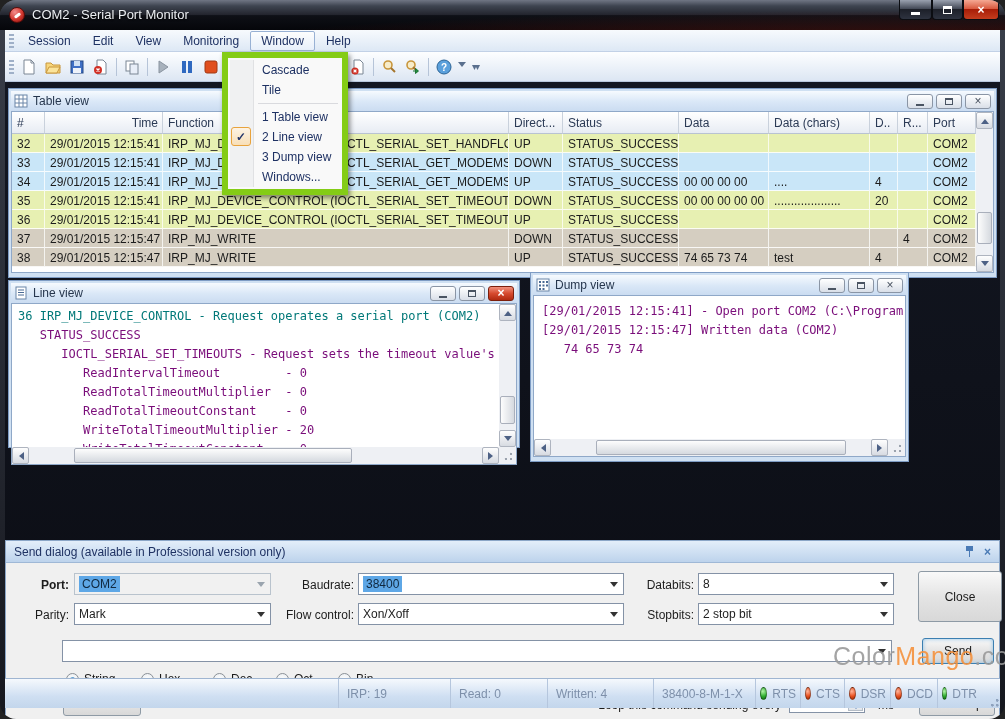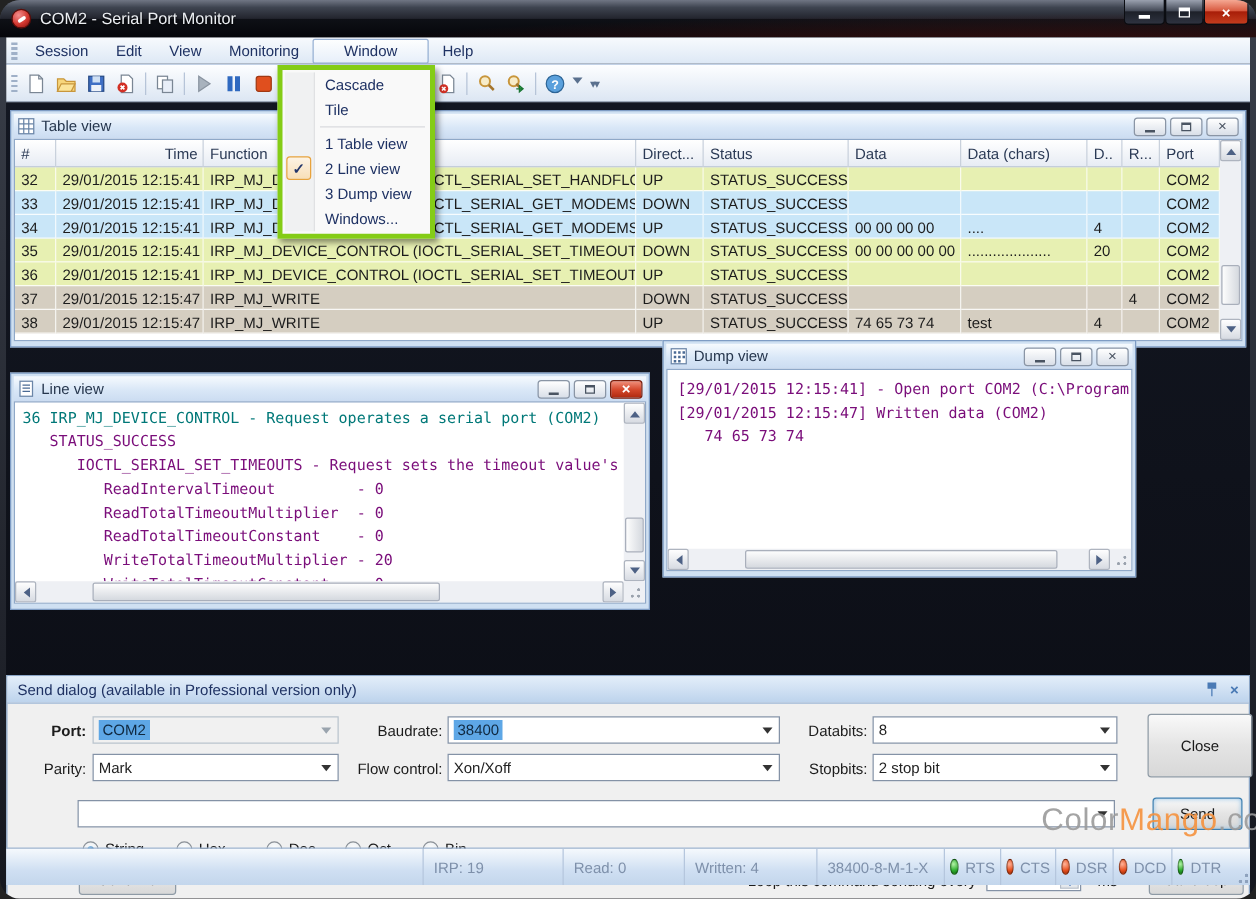"Window" .menu-item.open { padding: 2px 24px -> 2px 10px }
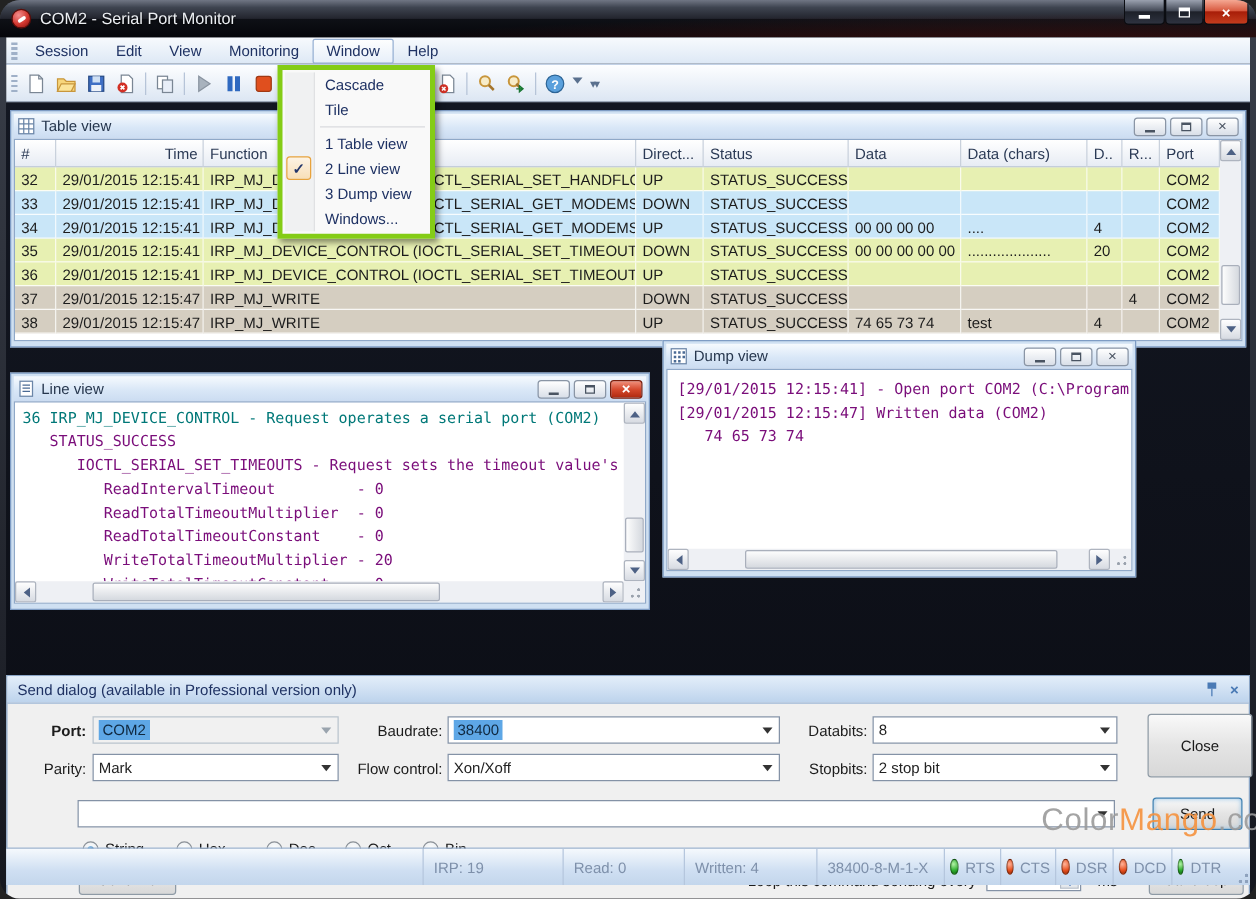"Cascade" .popup { border: 4px solid #84cc16 -> 6px solid #84cc16 }
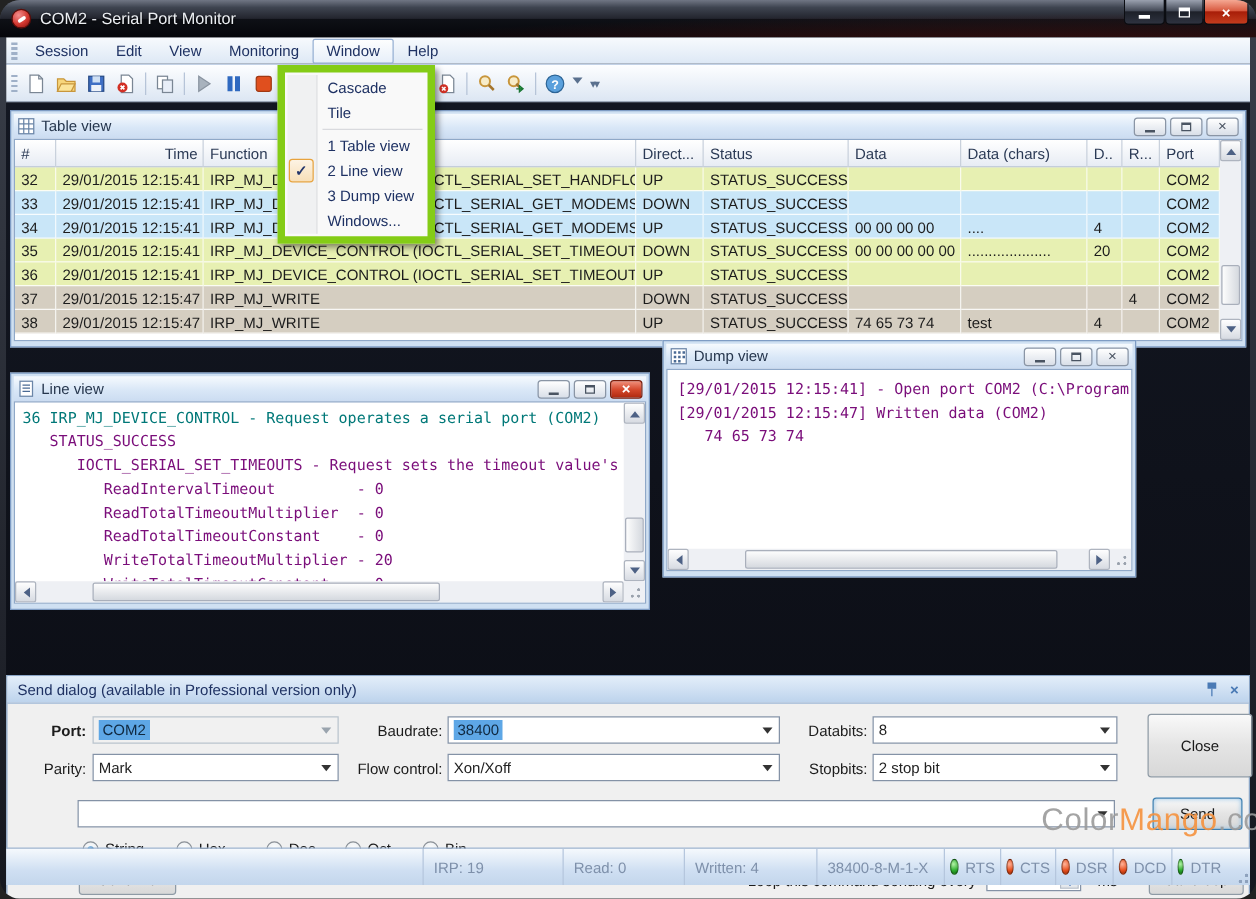"Line view" div.panel { height: 190px -> 168px; top: 216px -> 198px }
